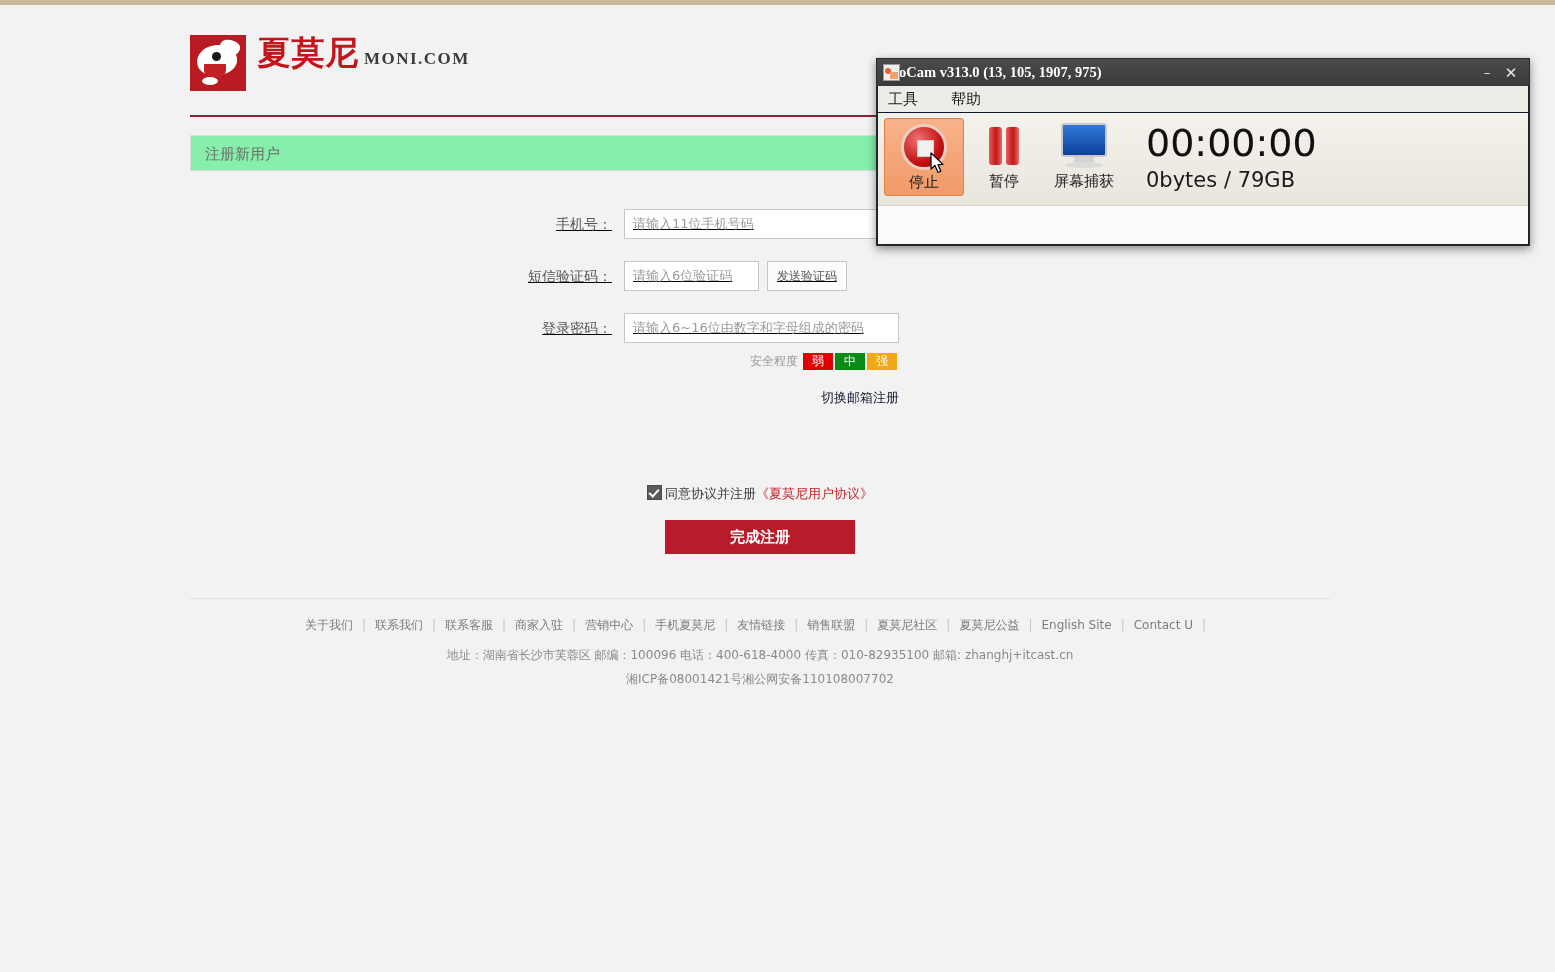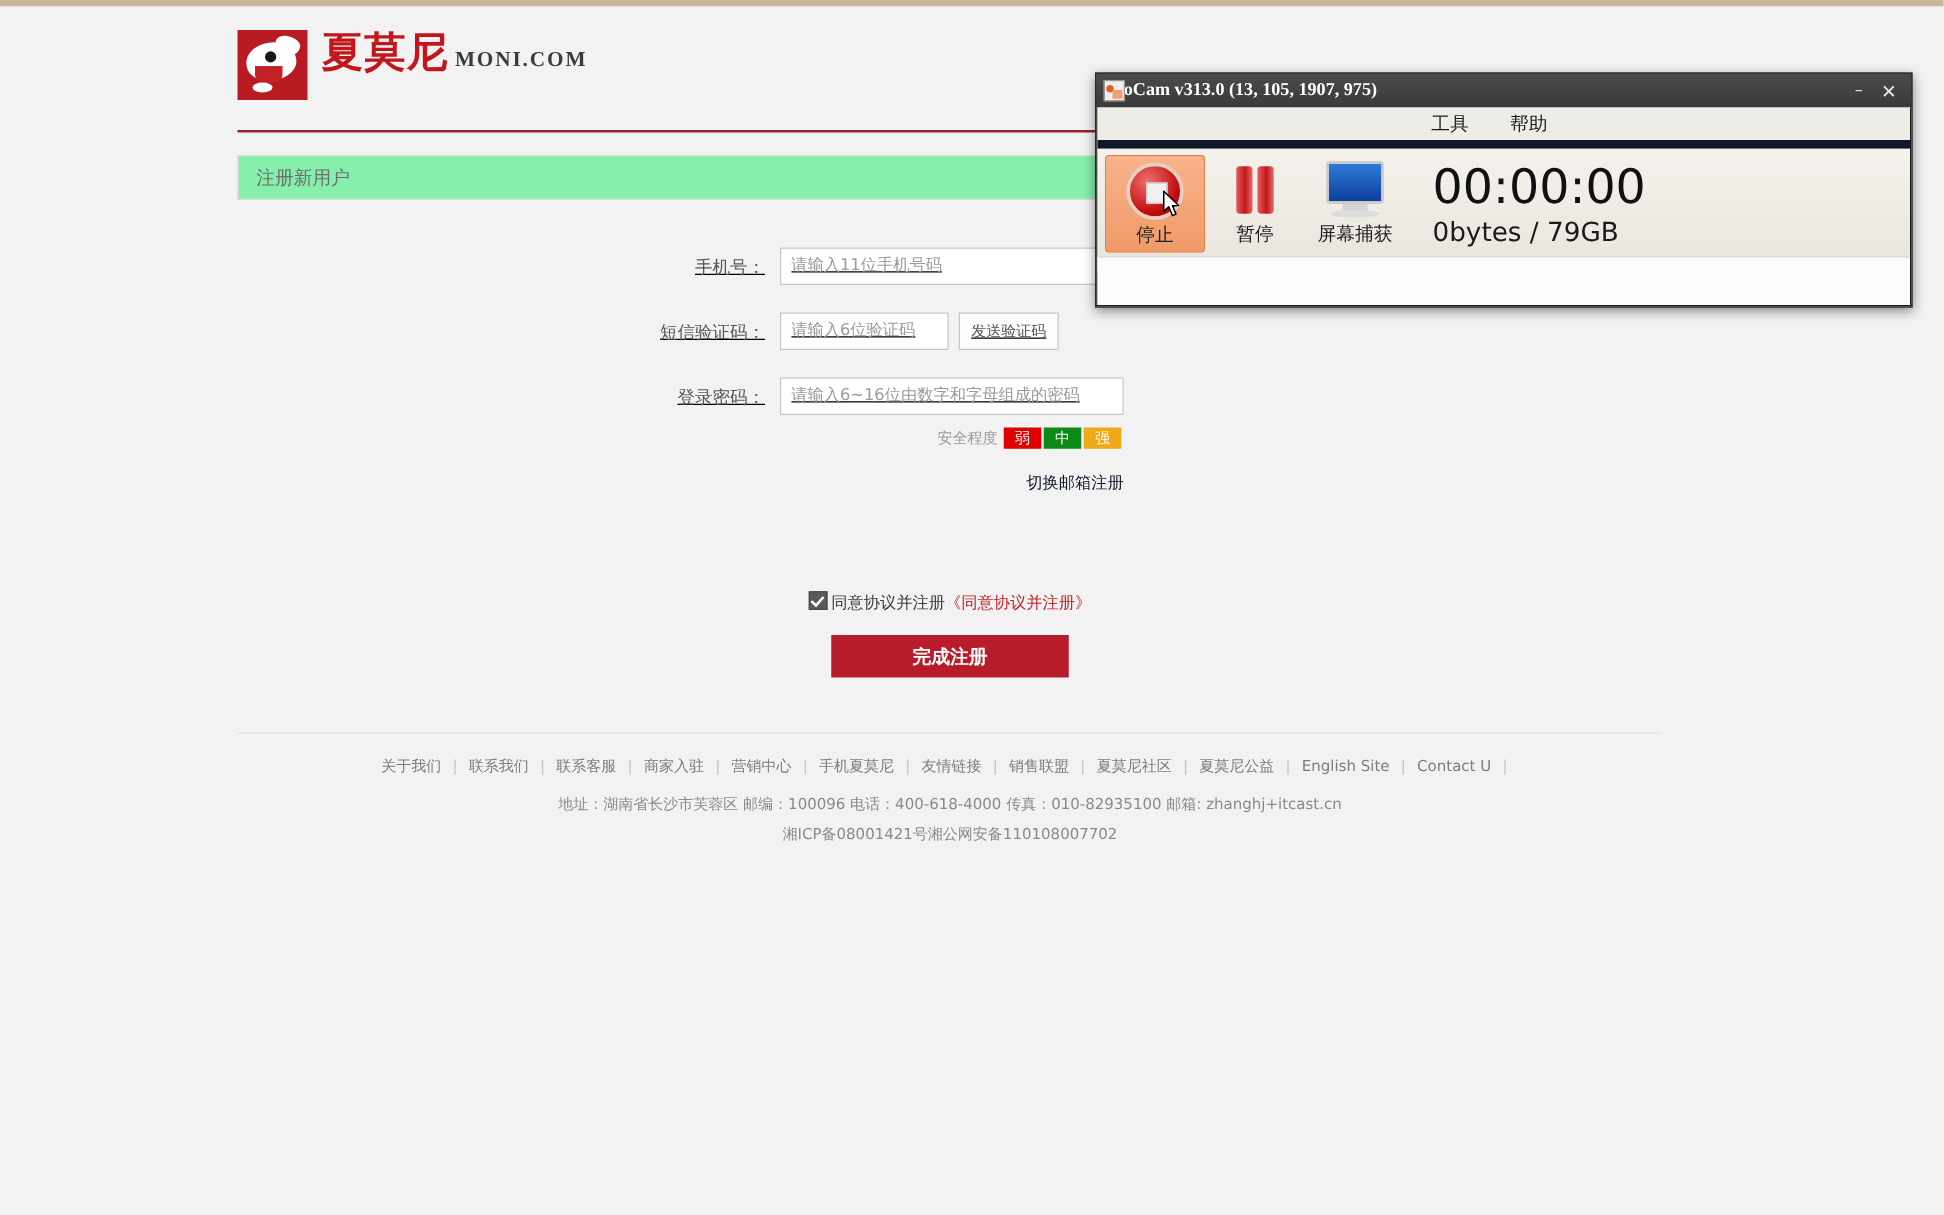"夏莫尼 MONI.COM" .page { top: 6px -> 17px }
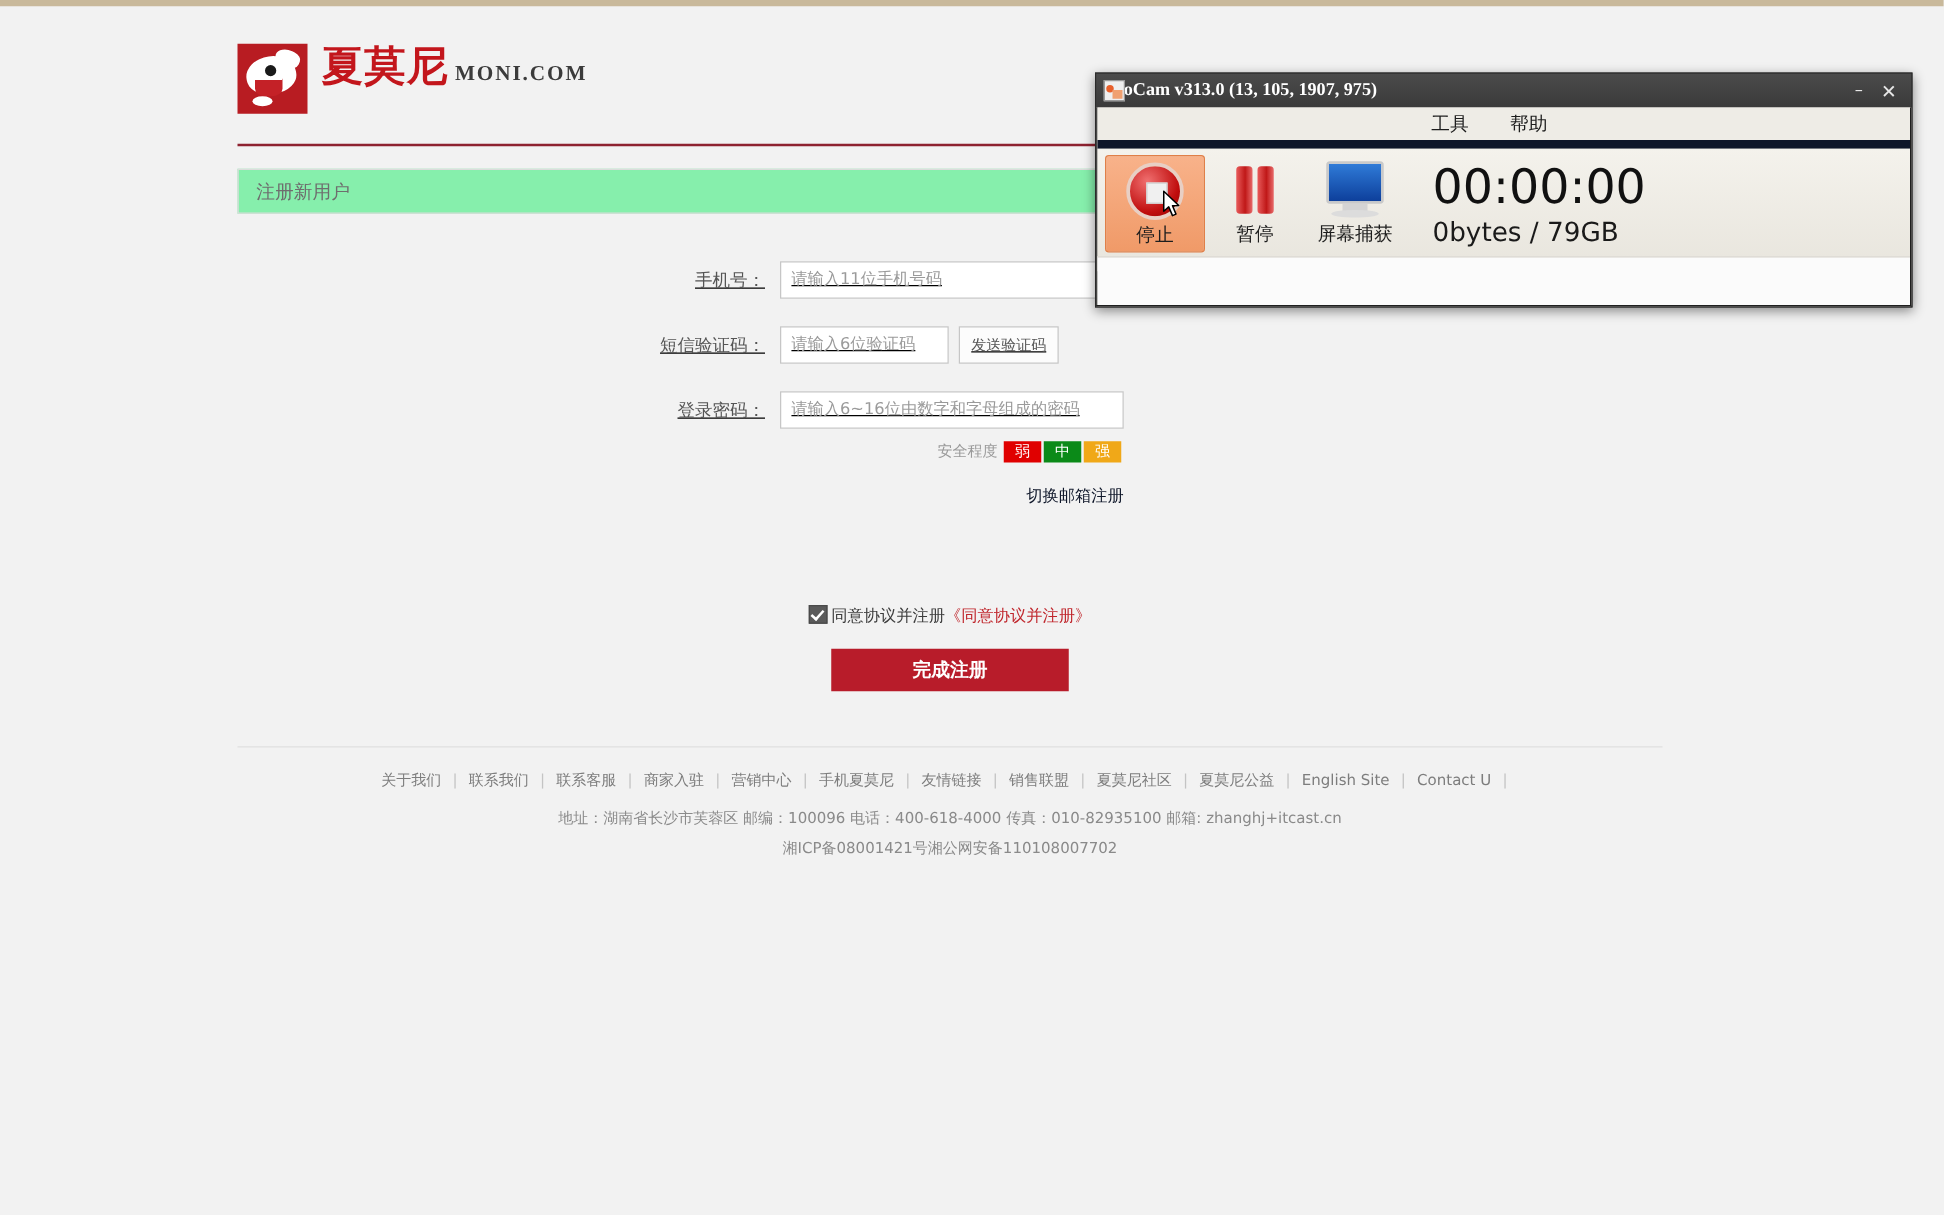"工具" .ocam-menu { border-bottom: 7px solid #0f172a -> 1px solid #0f172a; justify-content: center -> none }
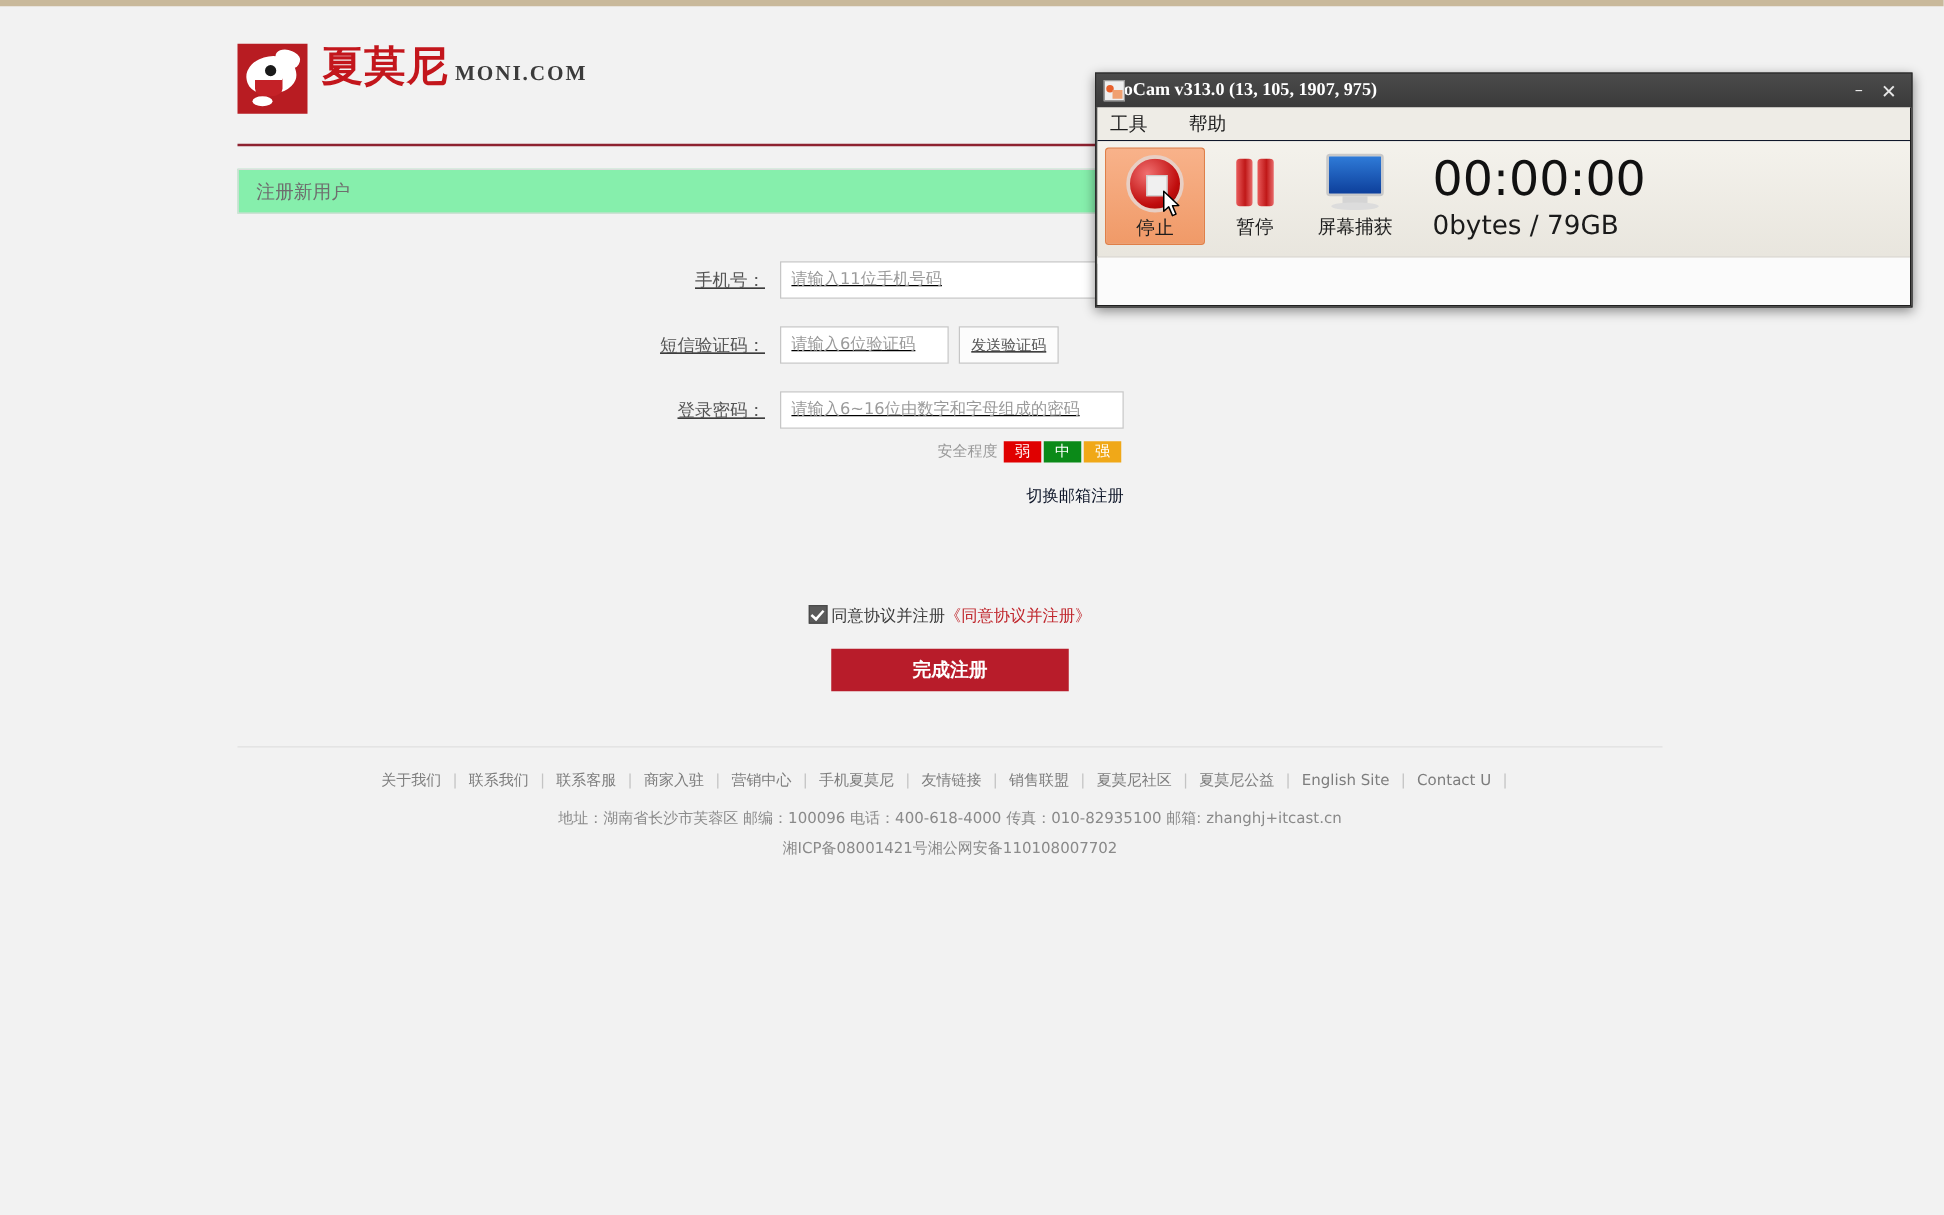"《同意协议并注册》" a.agree-link { text: 同意协议并注册 -> 夏莫尼用户协议 }
